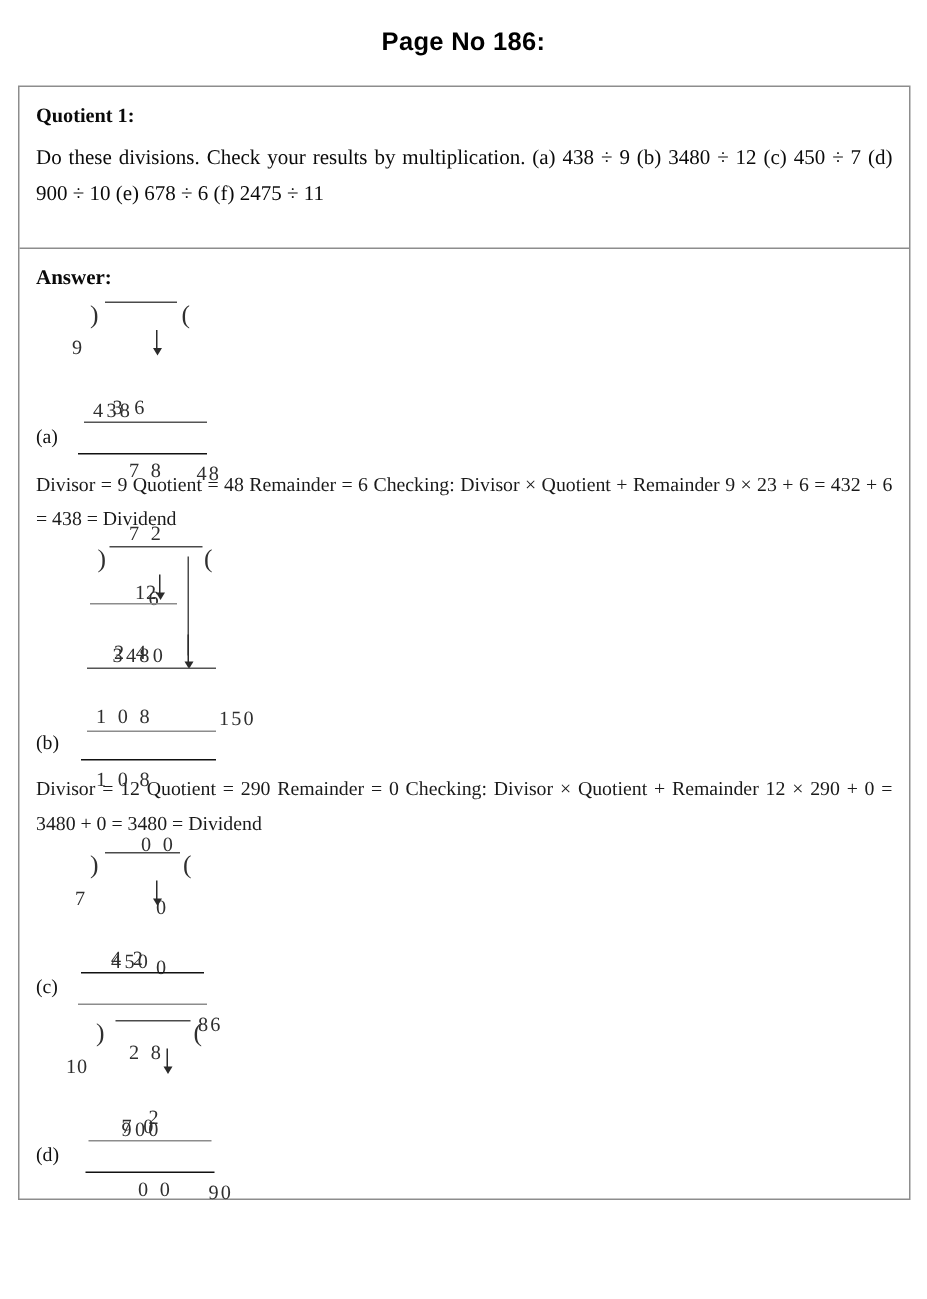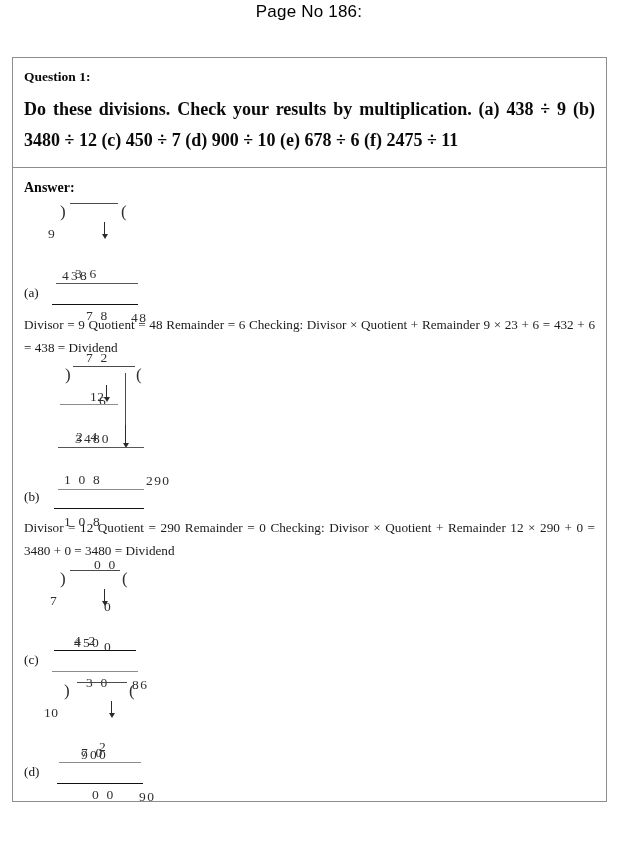"Page No 186:" .page-heading { font-weight: normal -> bold; padding-top: 2px -> 18px }
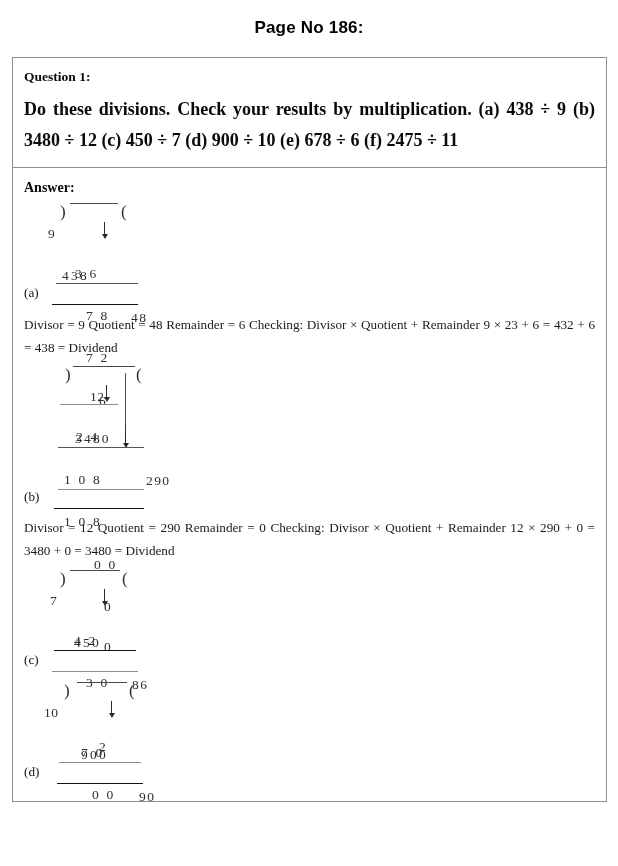"Question 1:" p.q-label { text: Question -> Quotient }
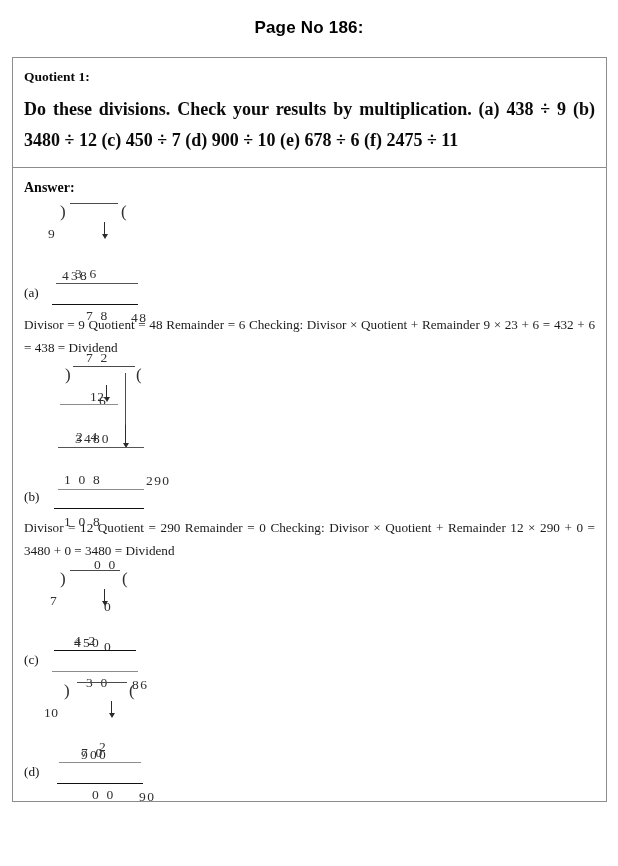"Do these divisions. Check your" .q-text { font-size: 18px -> 14px; font-weight: bold -> normal }
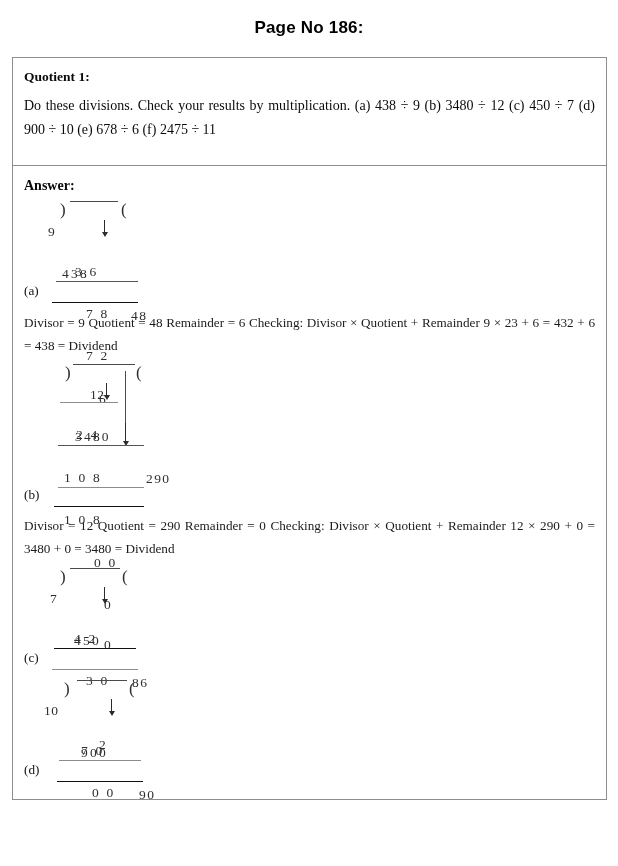"290" span.wcell { text: 290 -> 150 }
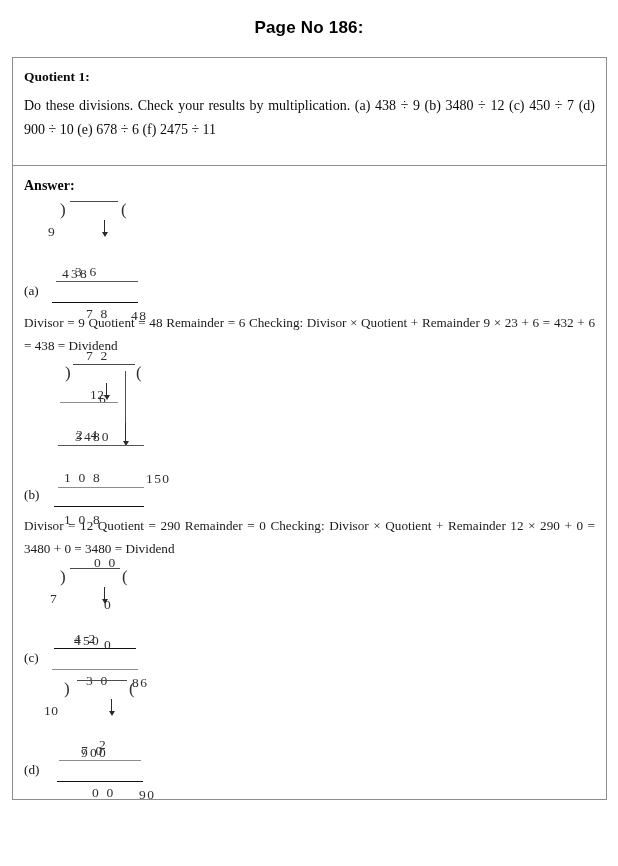"3 0" div.wrow { html: <div> <span>3 0</span> </div> -> none }
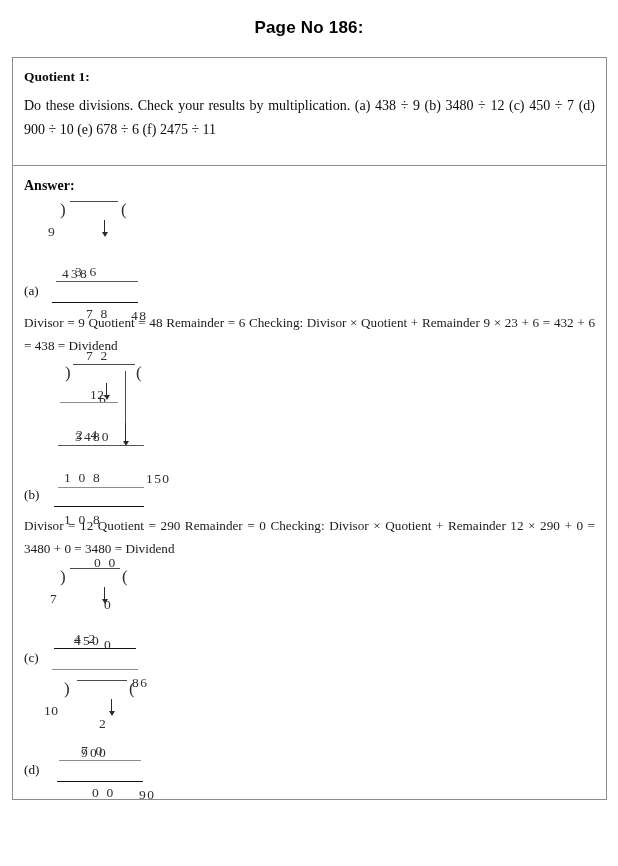"2 8" div.wrow { html: none -> <div> <span>2 8</span> </div> }
